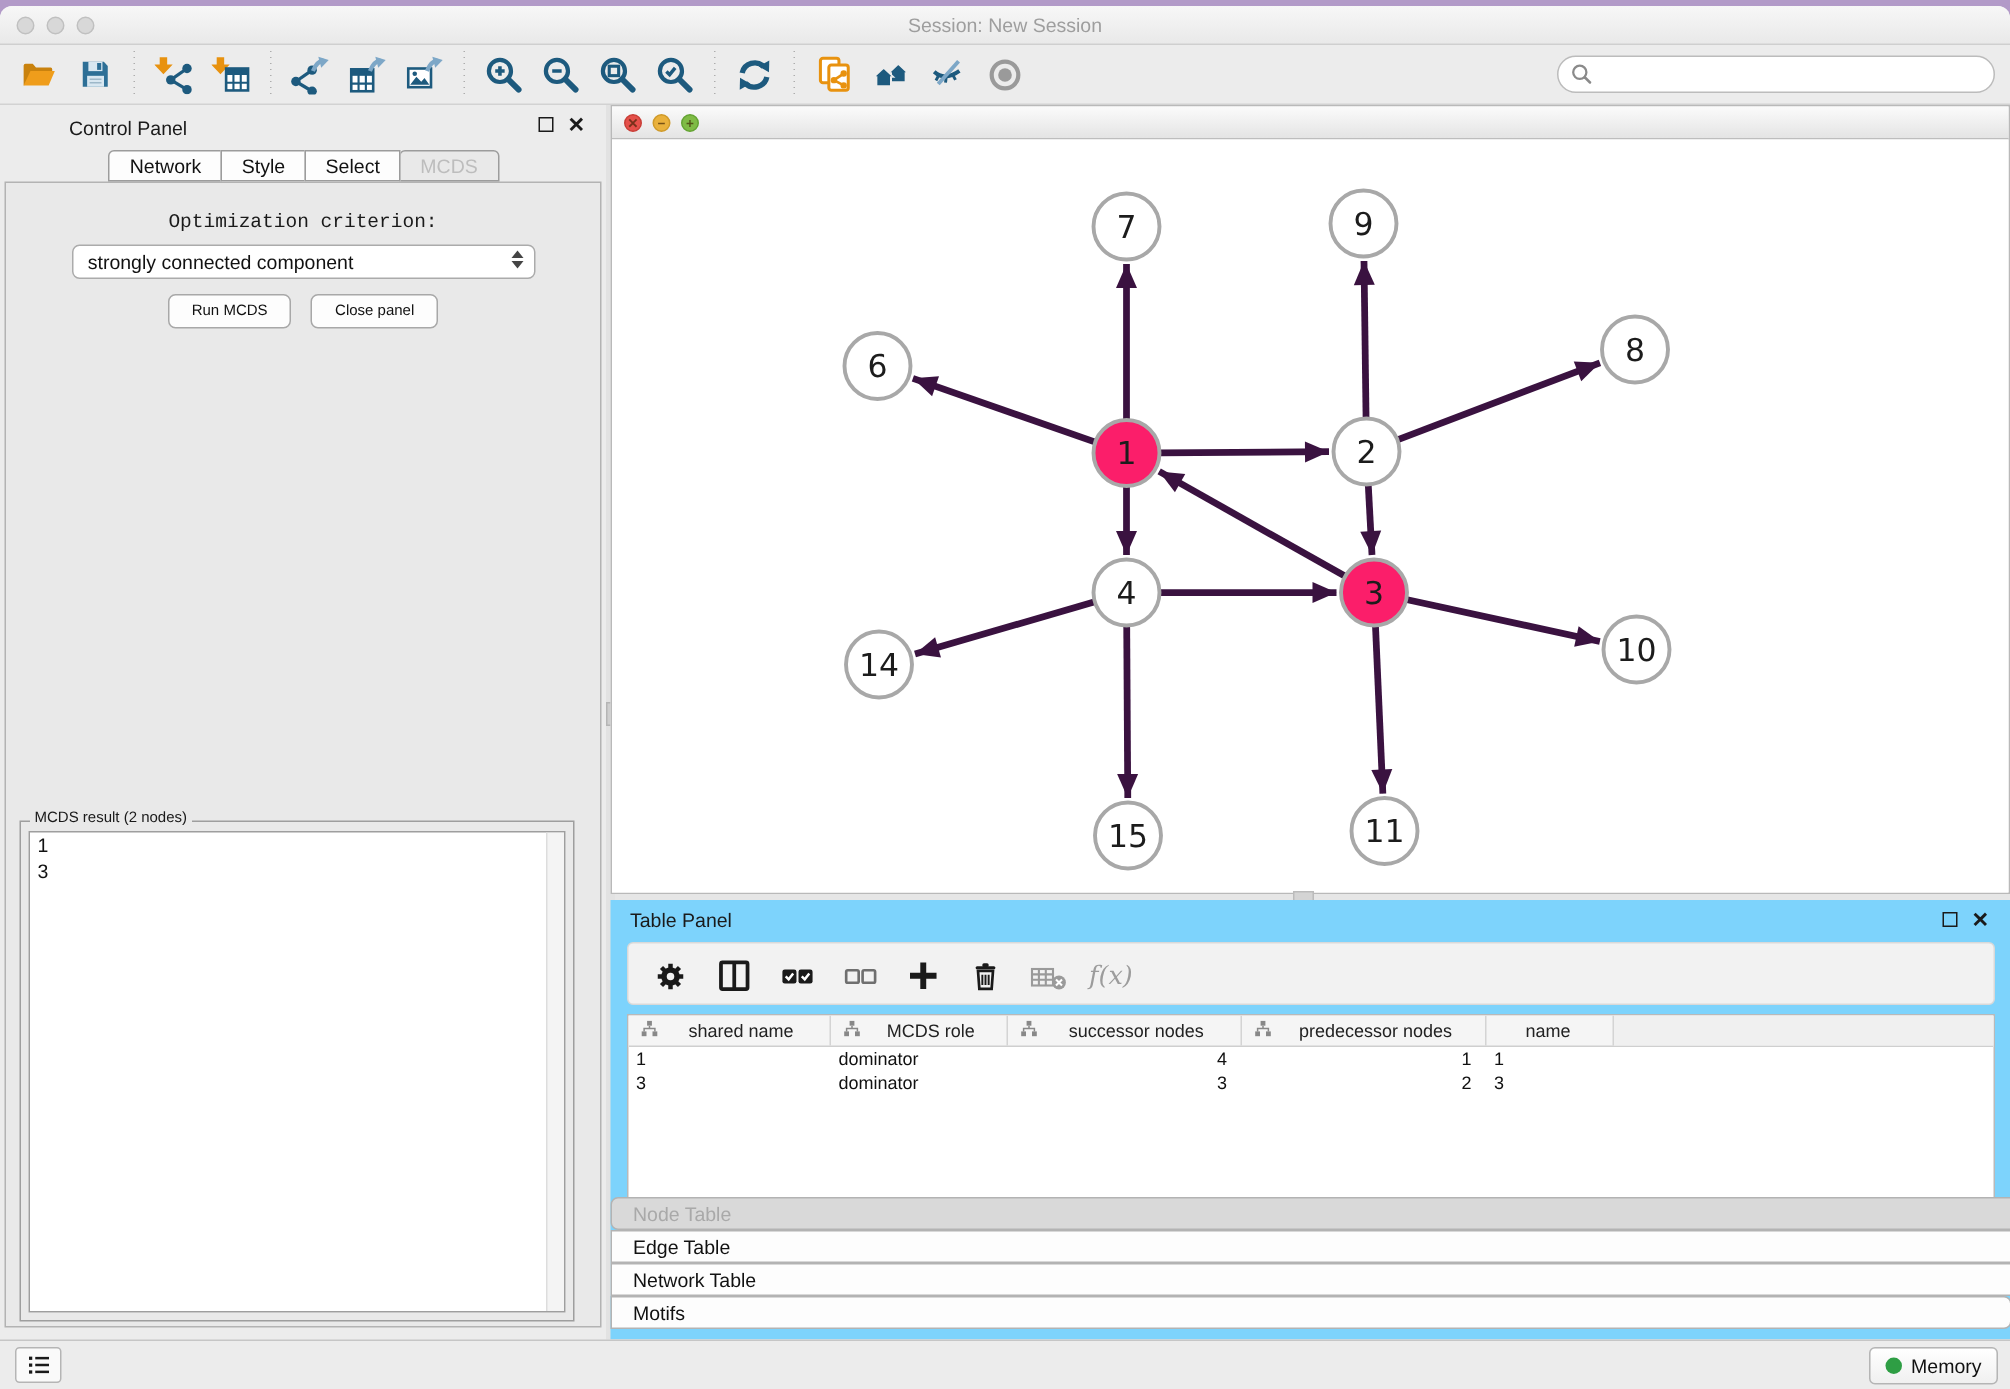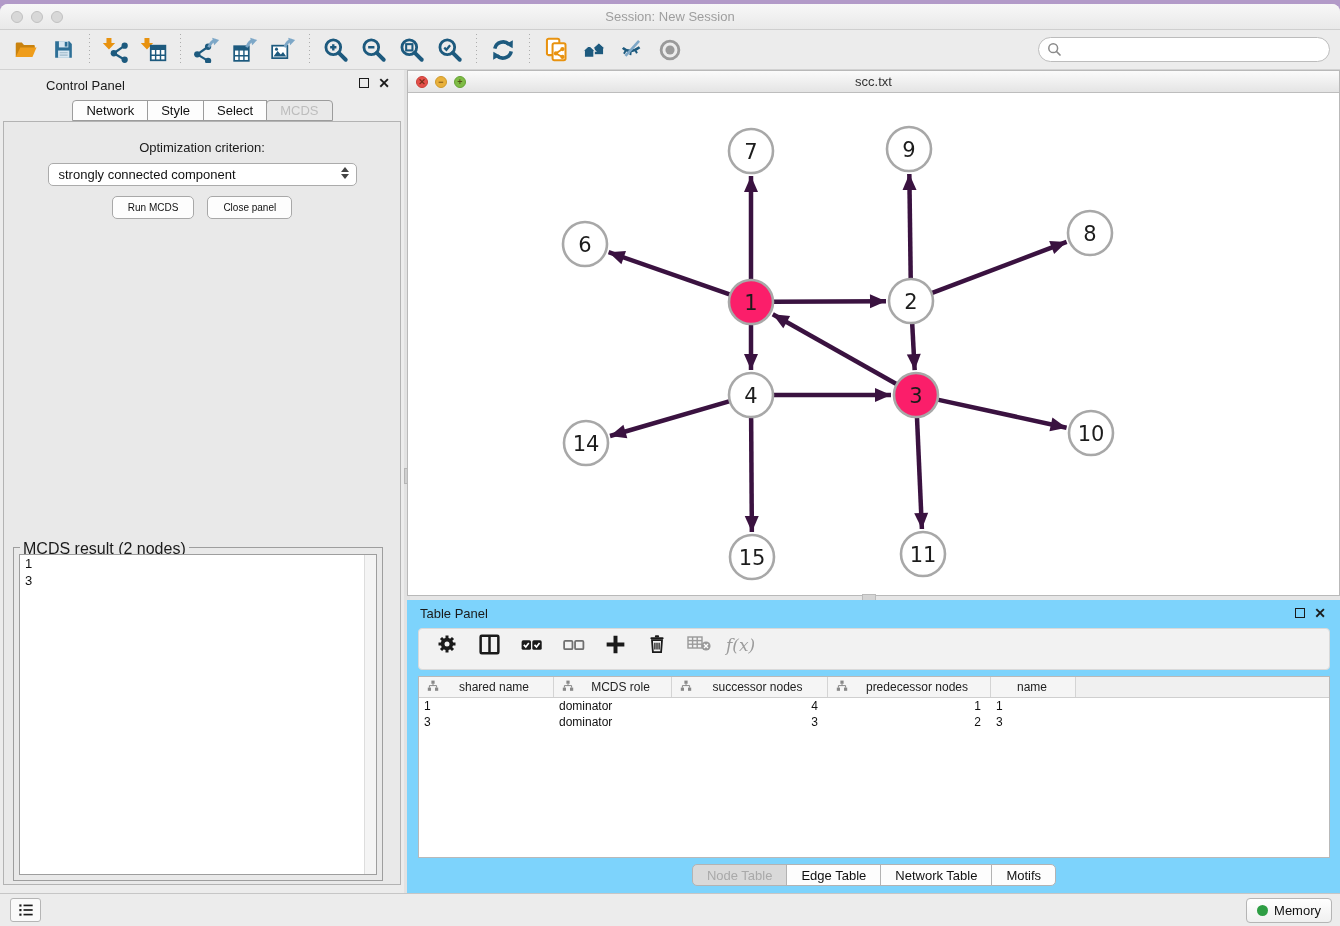"scc.txt" div.net-title { html: <div>scc.txt</div> -> none }
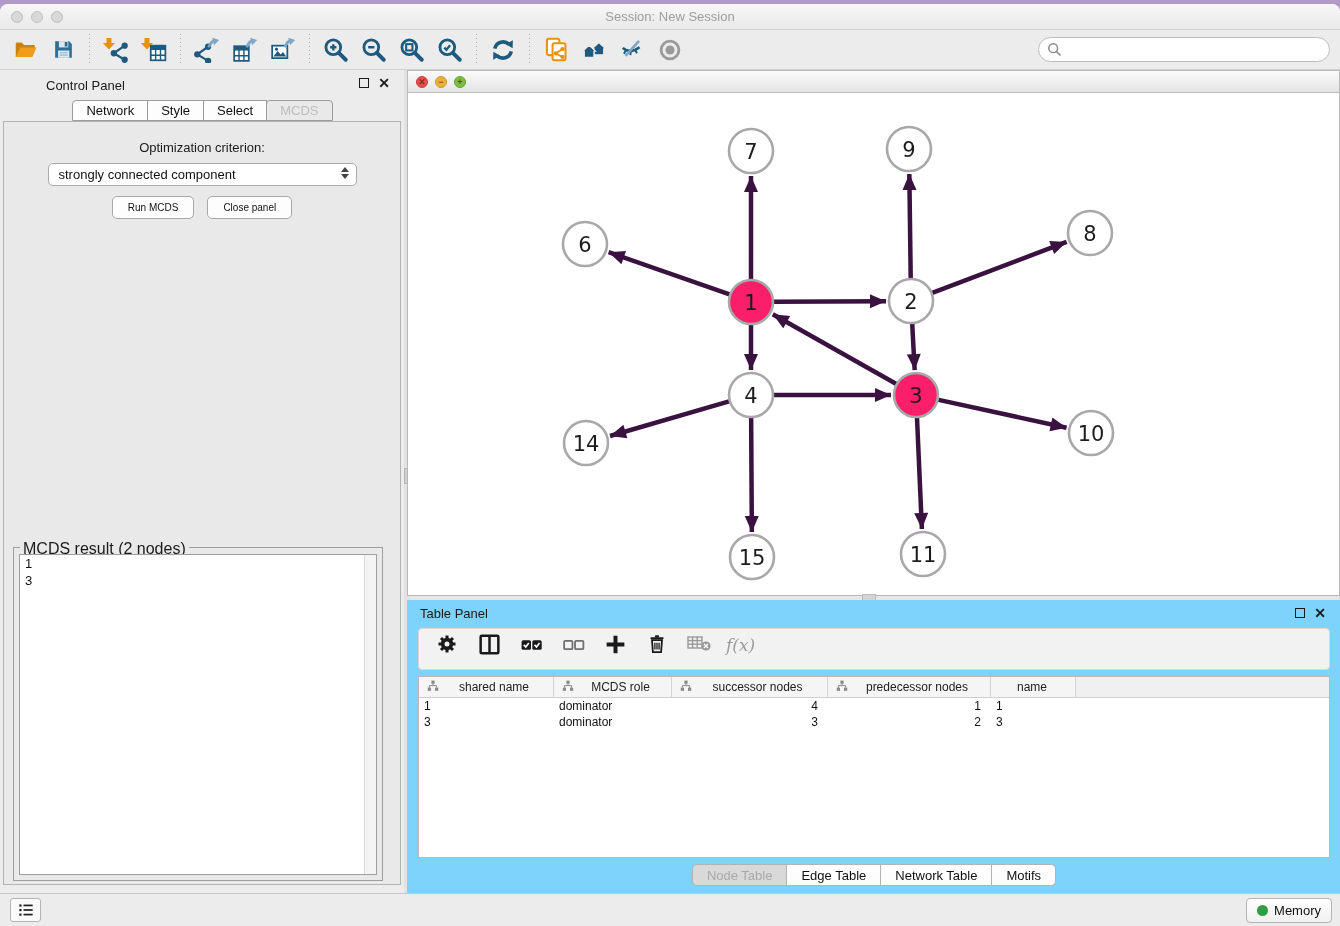"Optimization criterion:" .opt-label { font-family: none -> Liberation Mono, monospace }
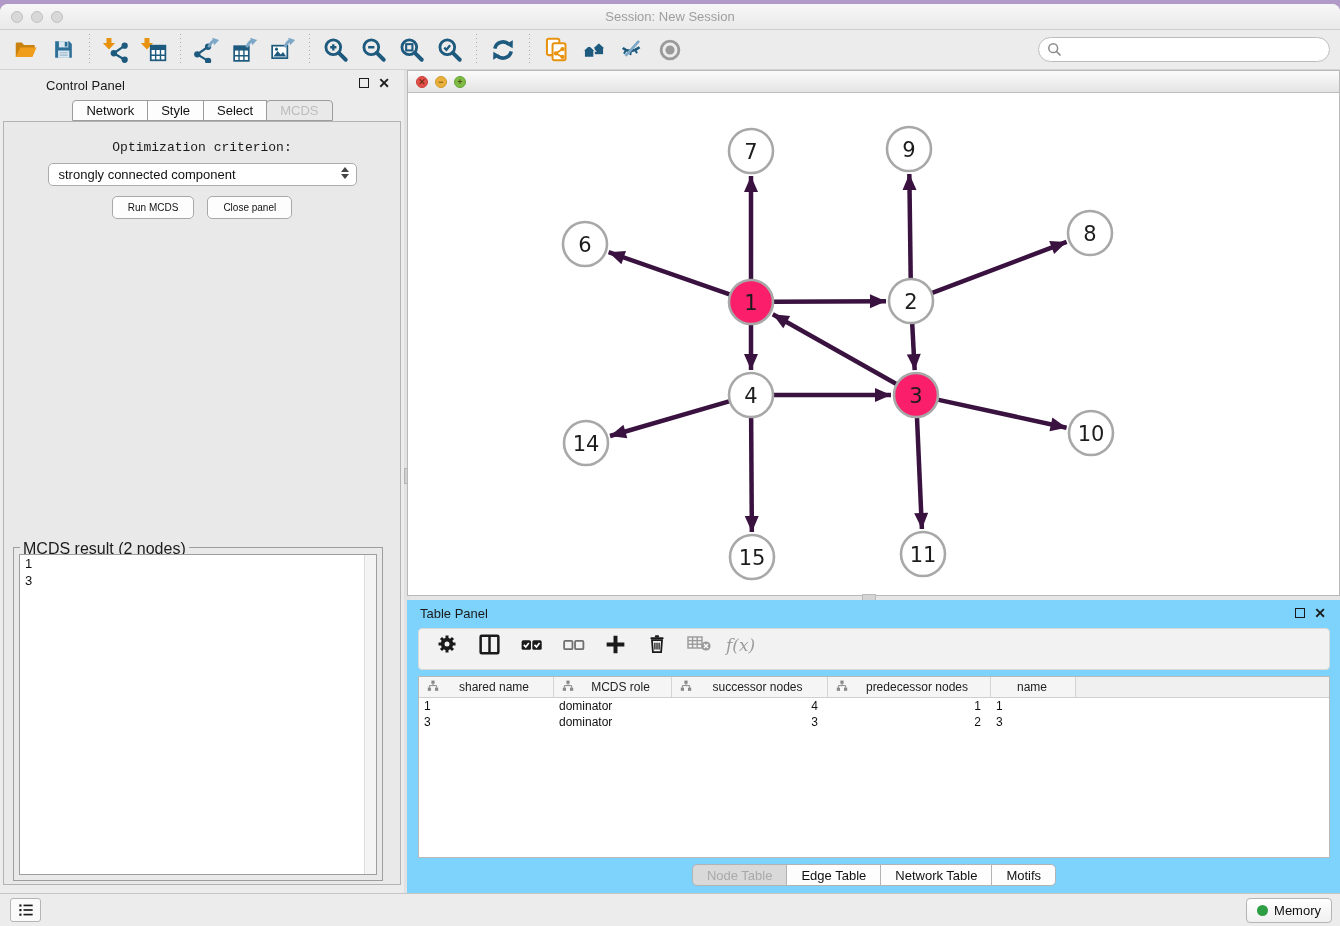"MCDS result (2 nodes)" .result-legend { font-size: 16px -> 10px }
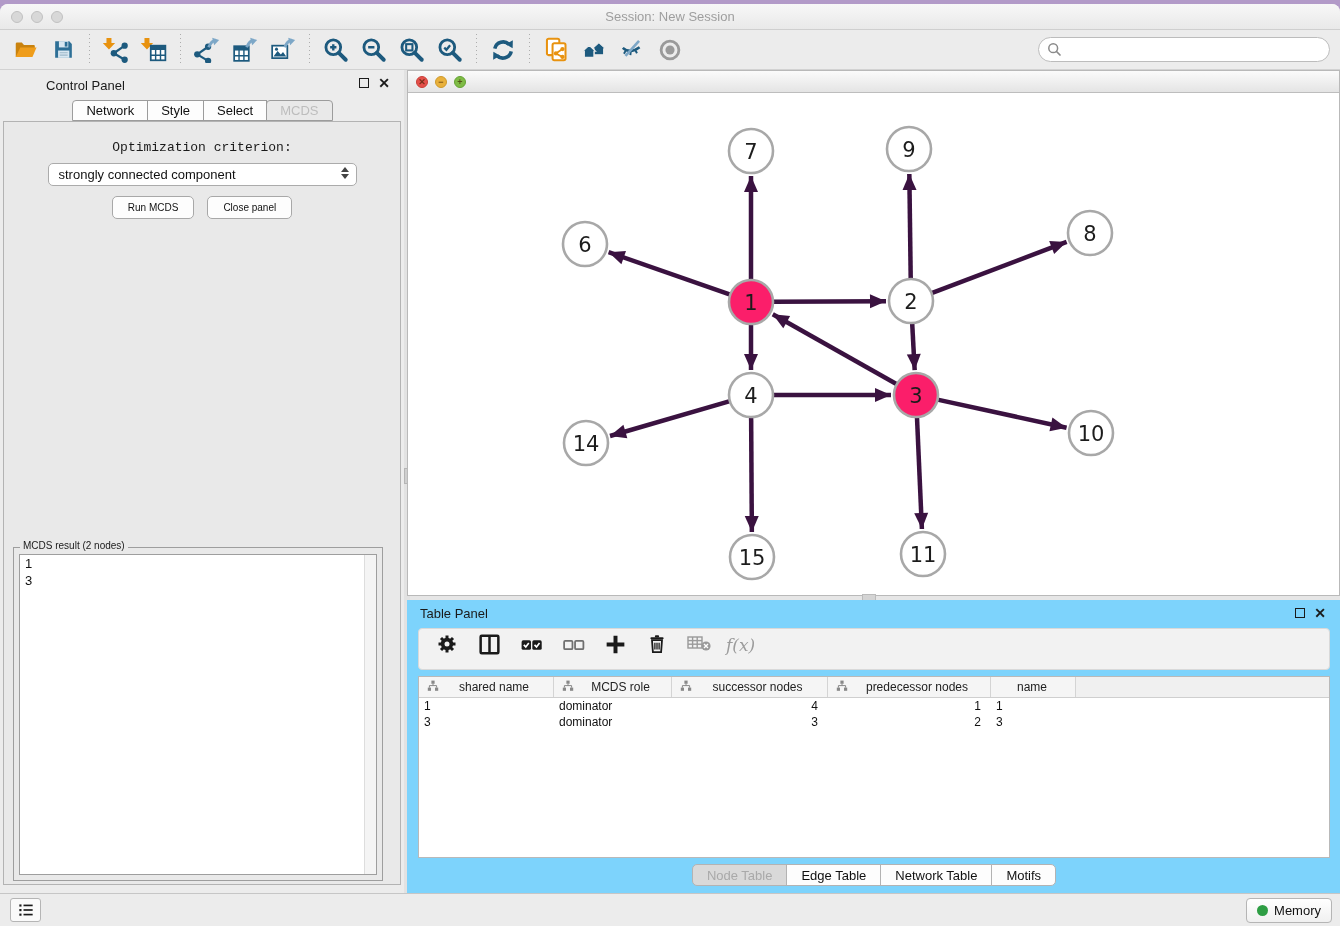"f(x)" .tp-tbtn { align-items: flex-start -> flex-end }
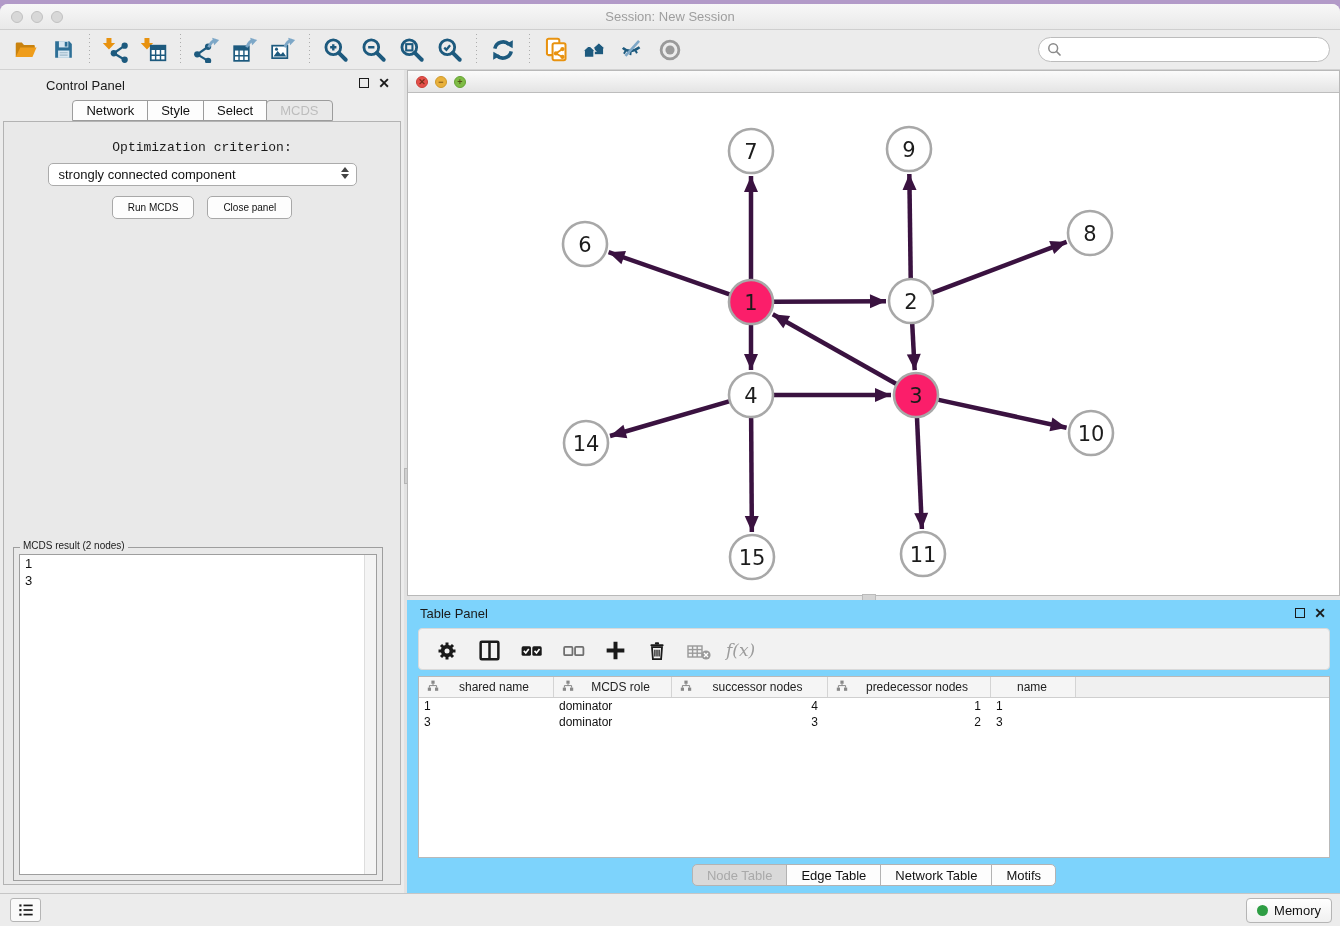"Node Table" .tp-tabs { flex-direction: none -> column }
